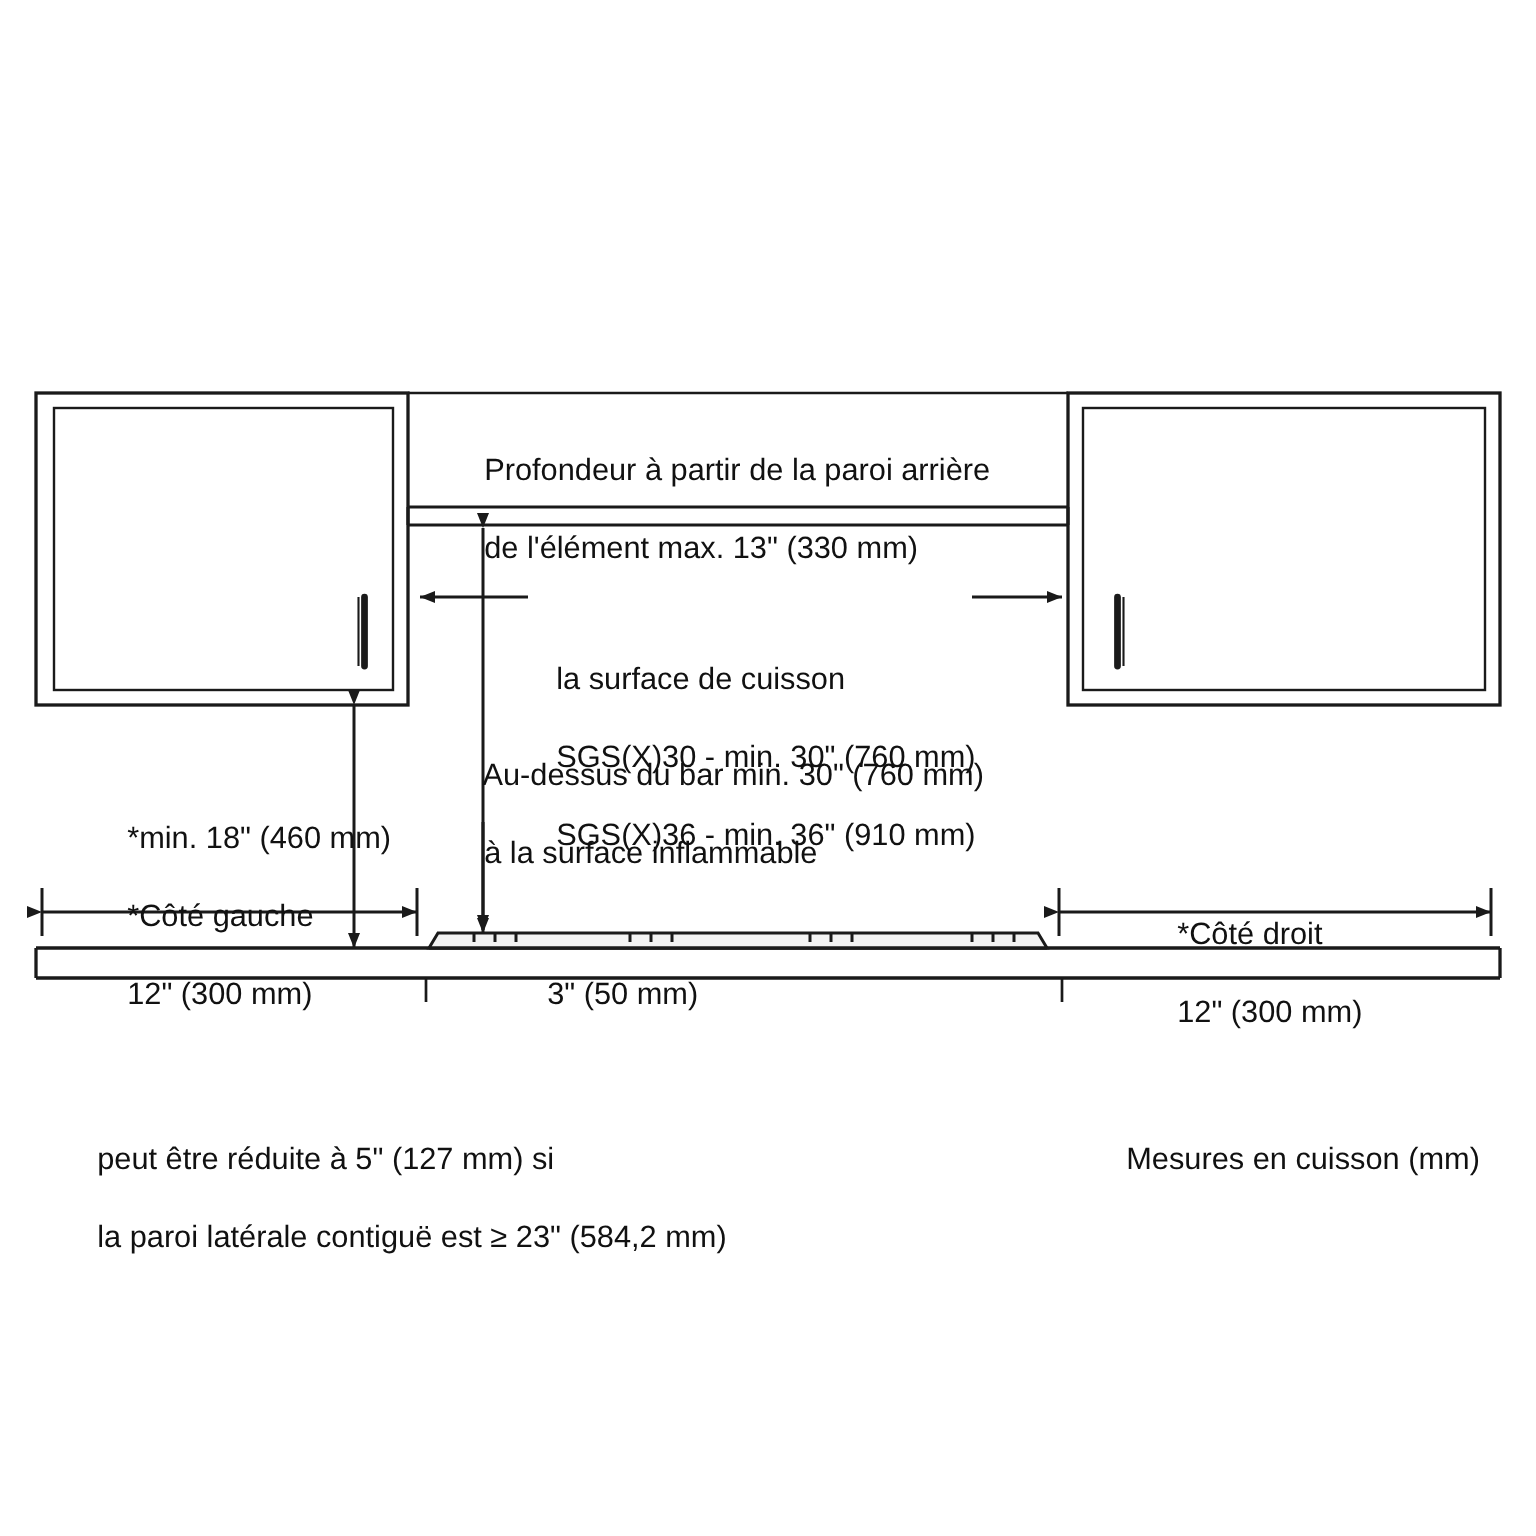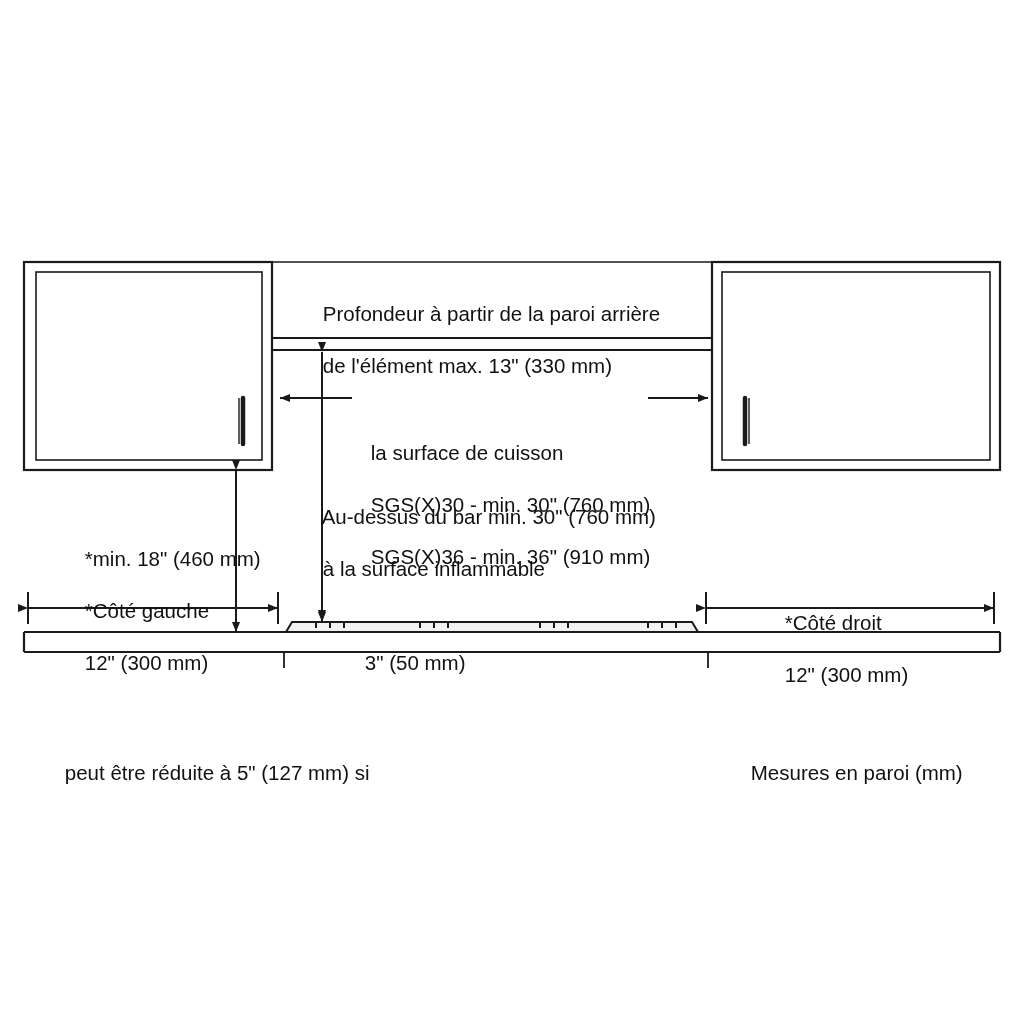"Mesures en paroi (mm)" span { text: paroi -> cuisson }
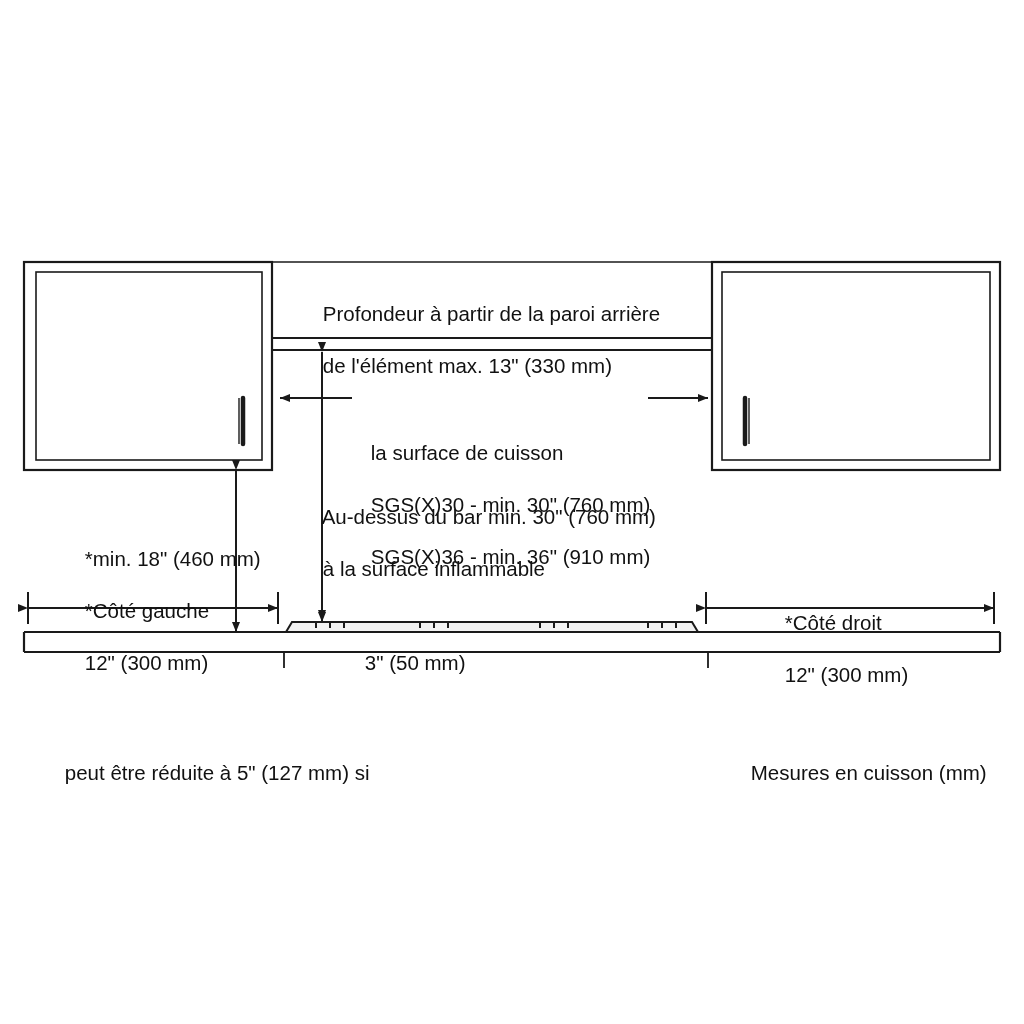"la paroi latérale contiguë est" span { html: none -> <span>la paroi latérale contiguë est ≥ 23" (584,2 mm)</span> }
